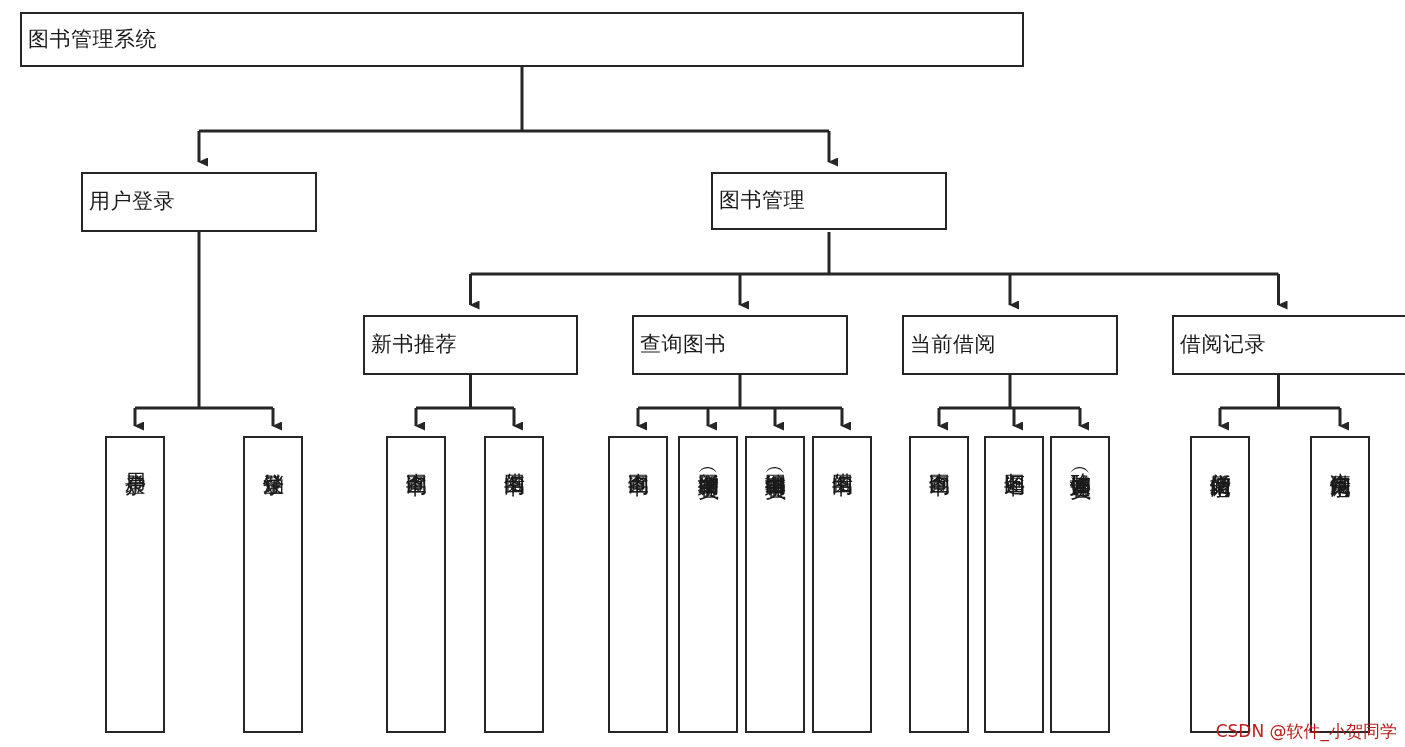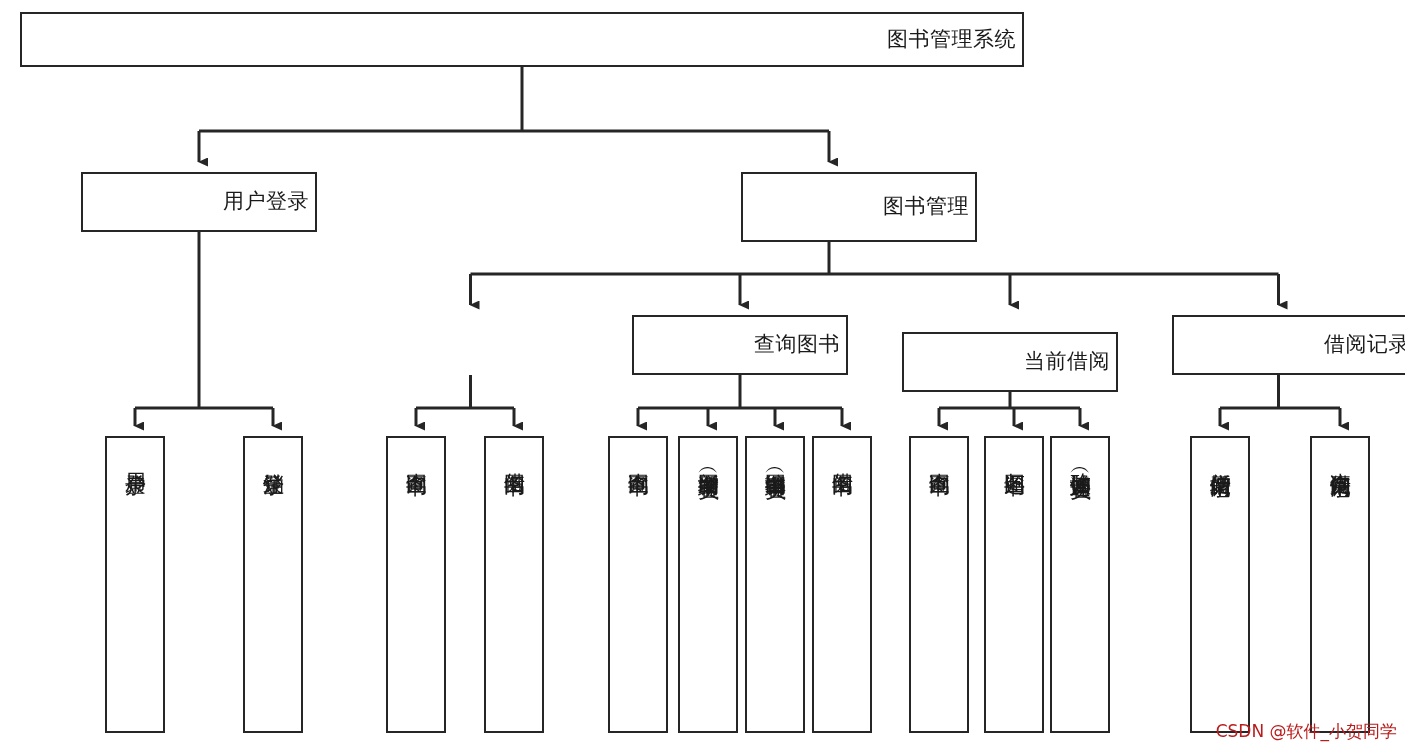"图书管理系统" .node-box { justify-content: flex-end -> flex-start }
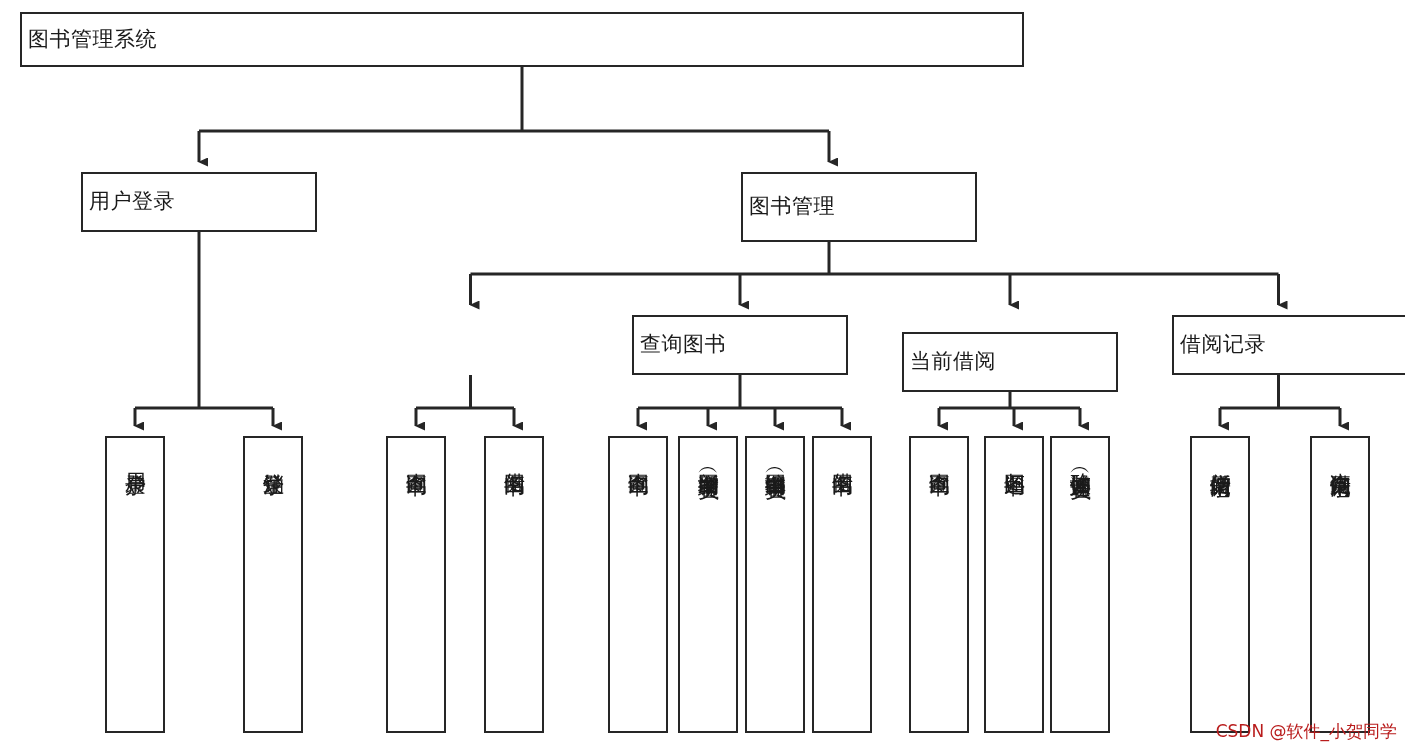"图书管理" div.node-box { height: 70px -> 58px; margin-left: 30px -> none }
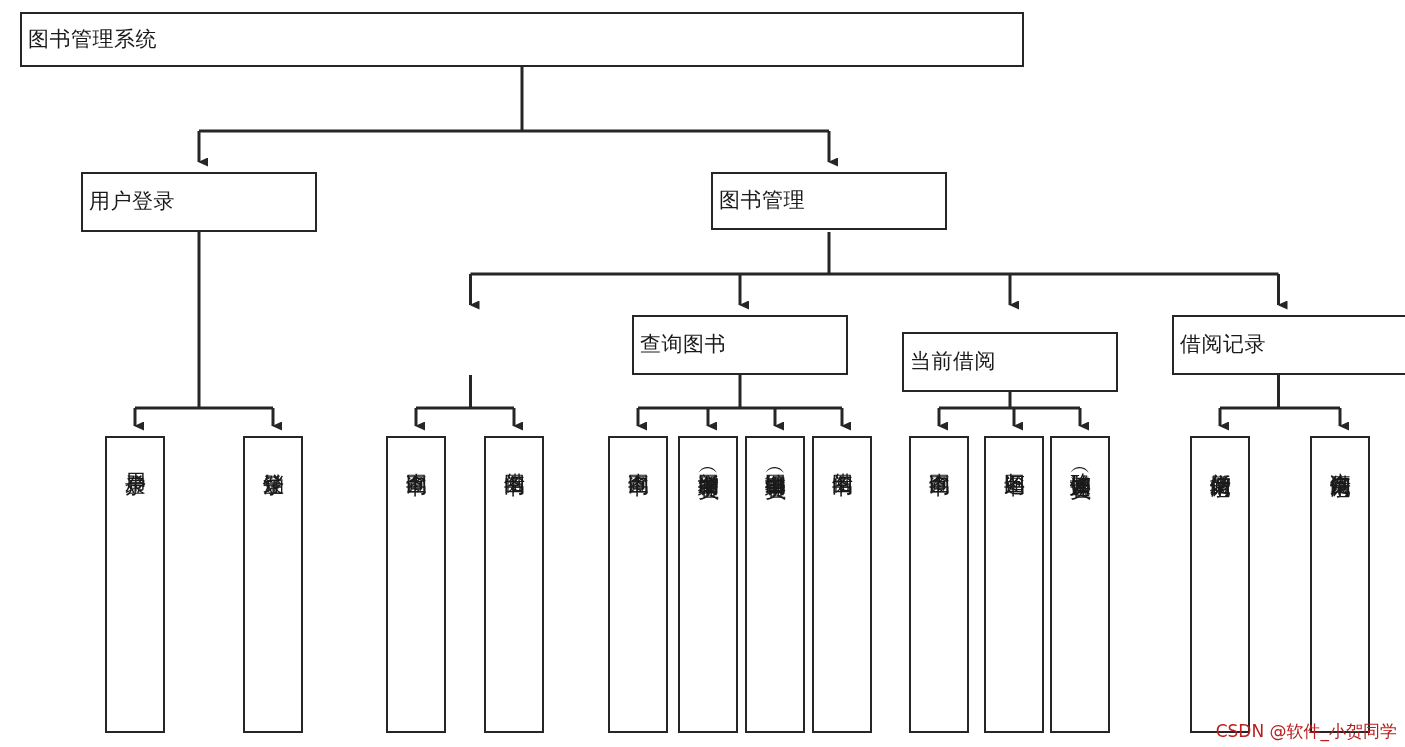"新书推荐" div.node-box { html: none -> <div> <span>新书推荐</span> </div> }
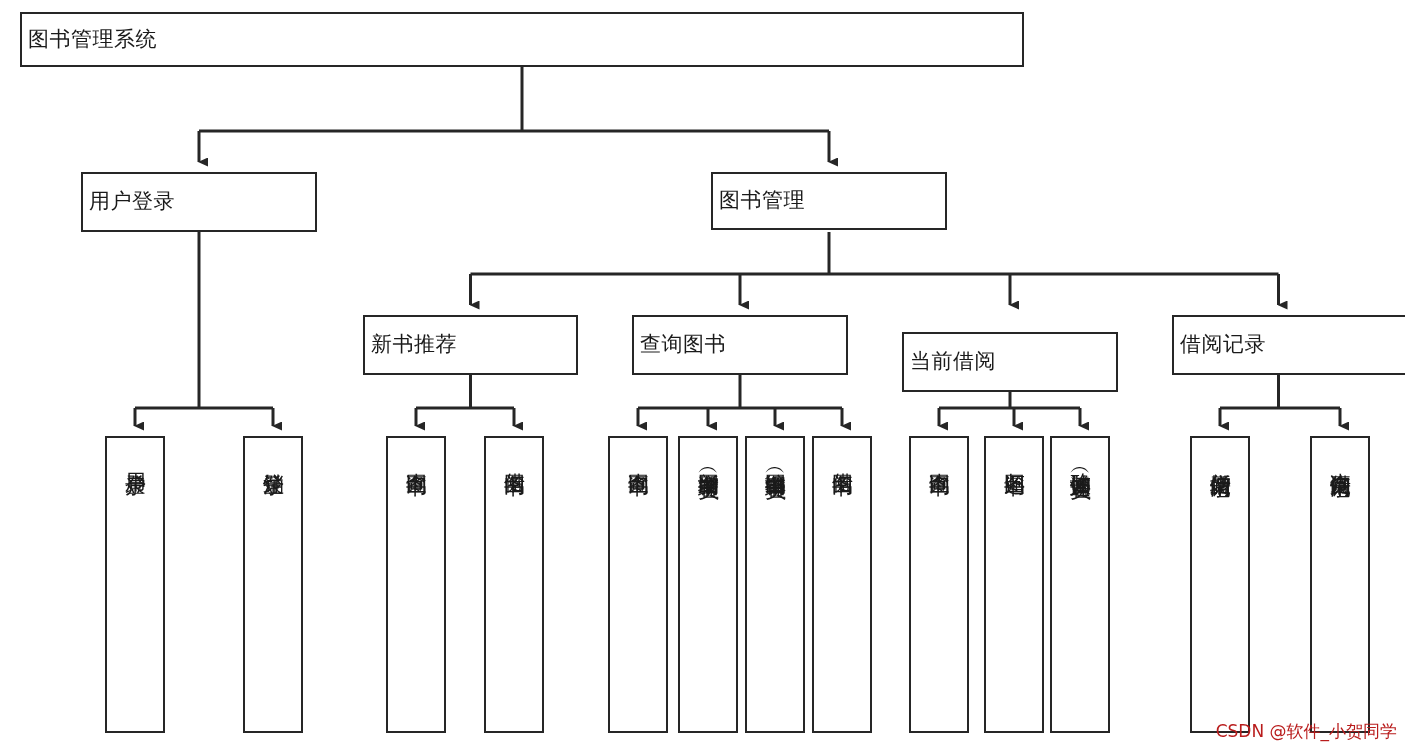"当前借阅" div.node-box { top: 332px -> 315px }
